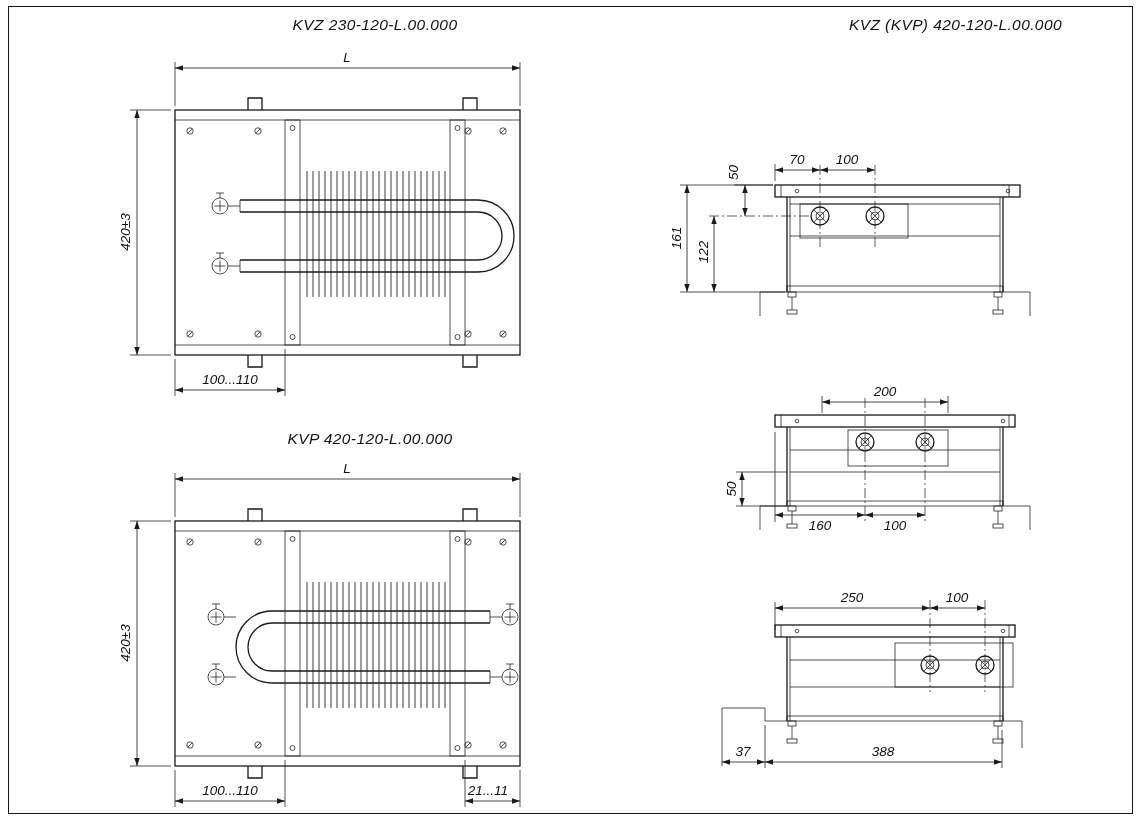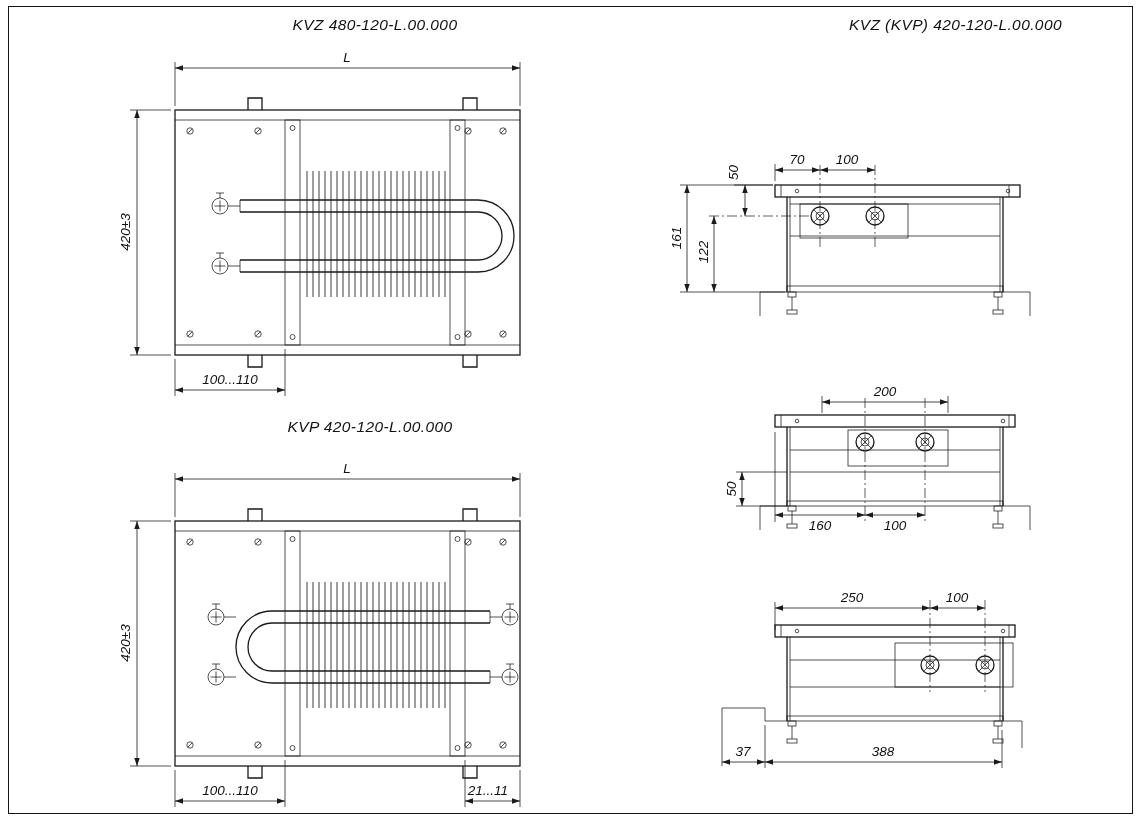"KVZ 480-120-L.00.000" div.title { text: 480-120-L.00.000 -> 230-120-L.00.000 }
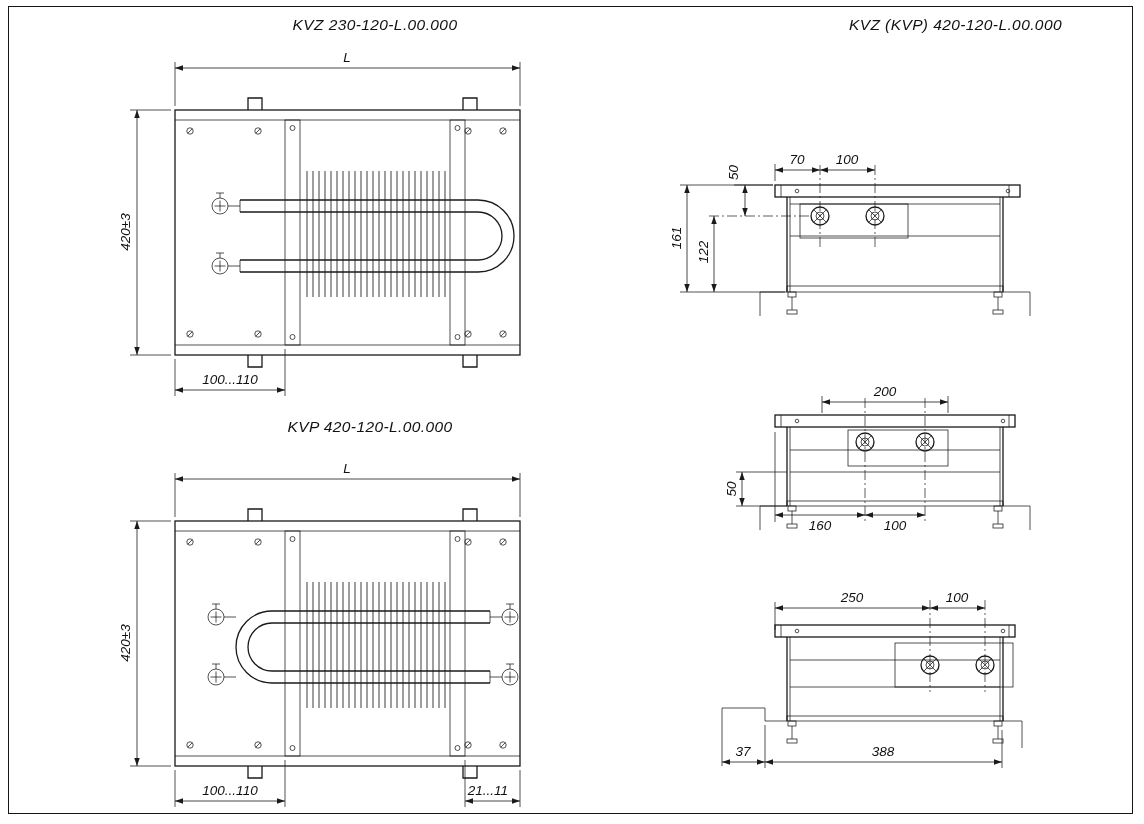"KVP 420-120-L.00.000" div.title { top: 418px -> 430px }
